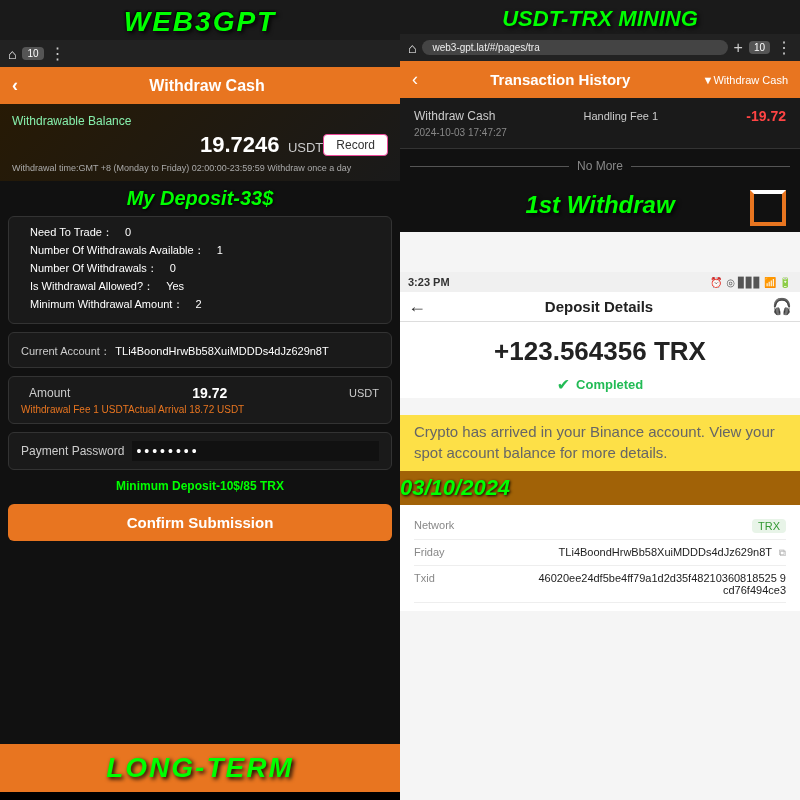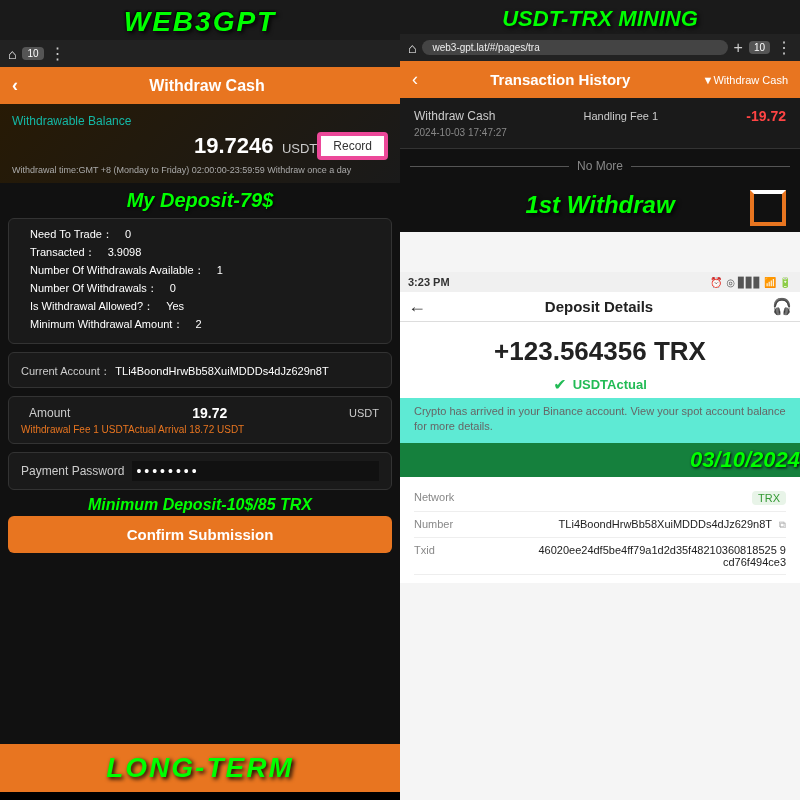"Withdrawable Balance" .balance-label { color: #14b8a6 -> #86efac }
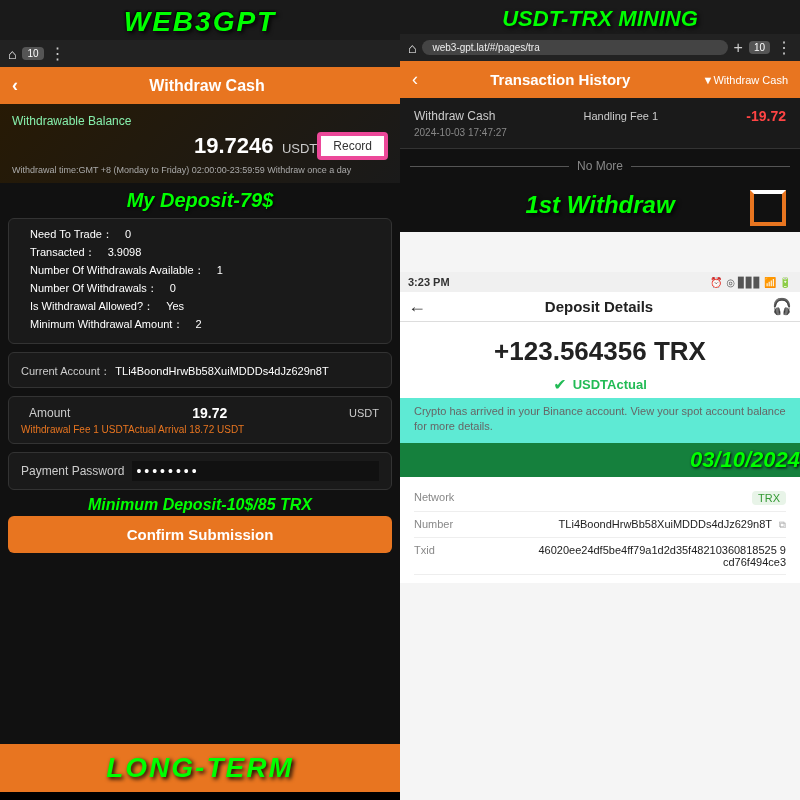"Record" .record-btn { border: 4px solid #ec4899 -> 1px solid #ec4899 }
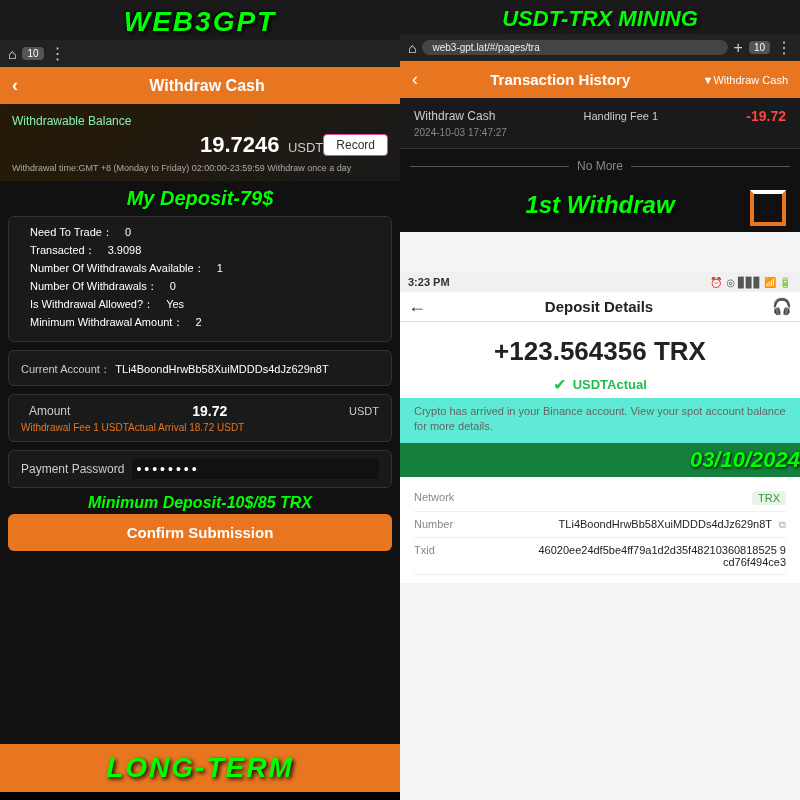"My Deposit-79$" span.my-deposit-text { text: Deposit-79$ -> Deposit-33$ }
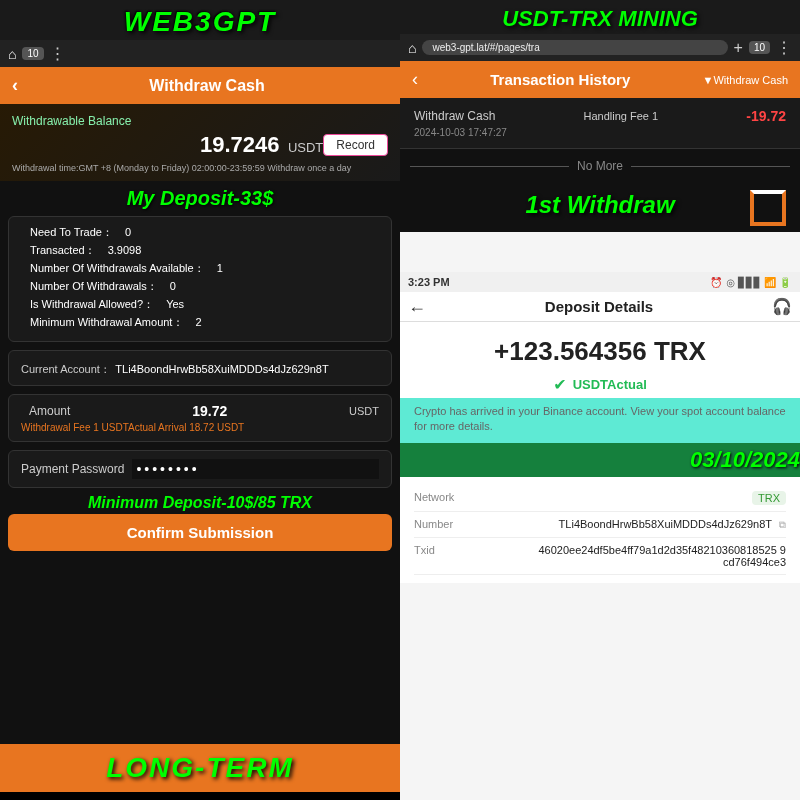"Transacted： 3.9098" div.info-row { html: <div> <span>Transacted：</span> <span>3.9098</span> </div> -> none }
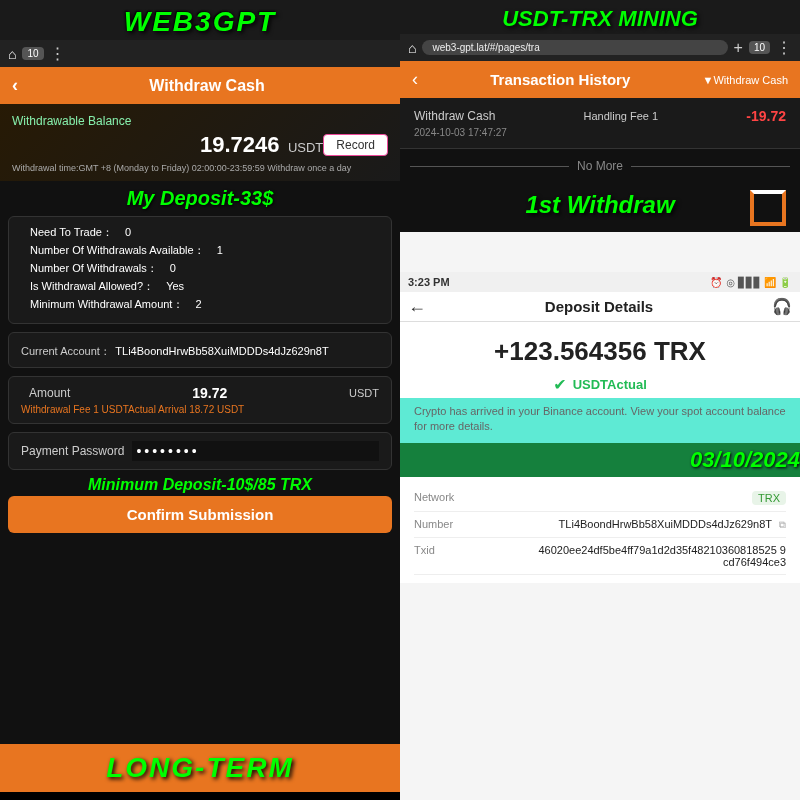"USDTActual" span.completed-text { text: USDTActual -> Completed }
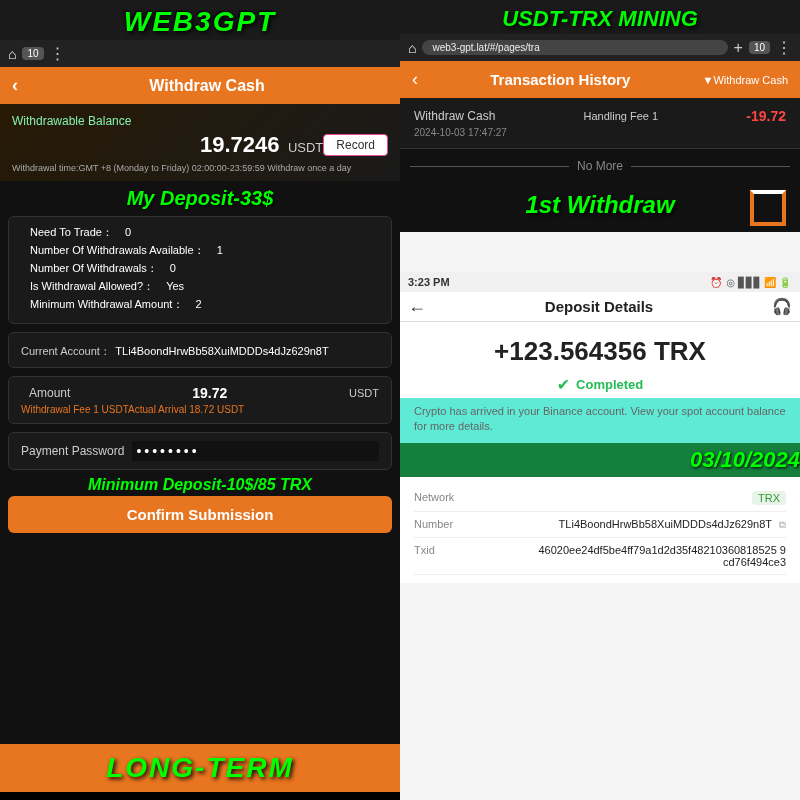"Crypto has arrived in your" .deposit-desc { background: #5eead4 -> #fde047; font-size: 11px -> 15px; margin-top: none -> 17px }
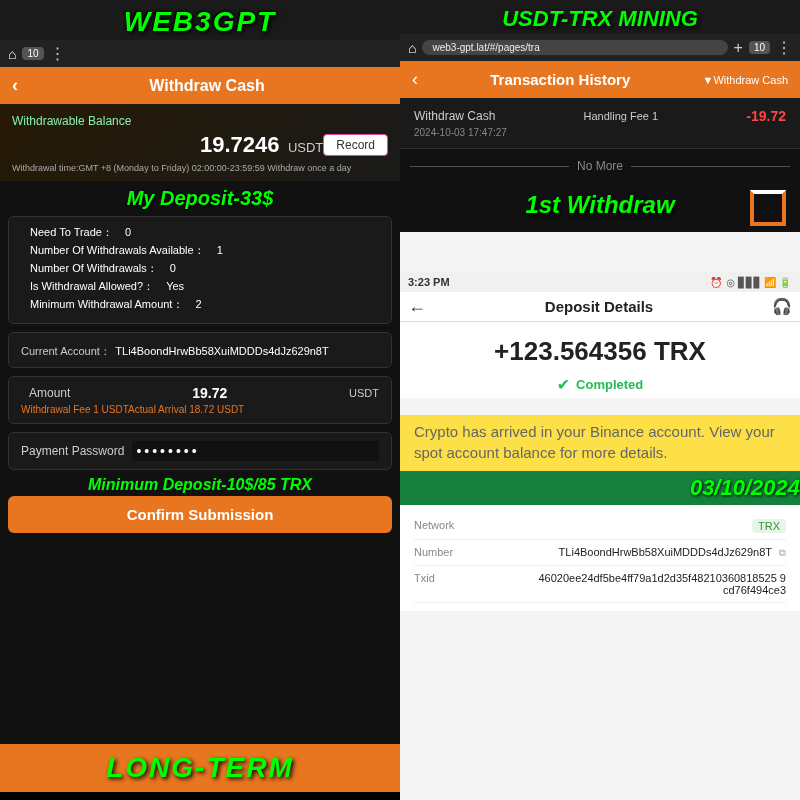"Minimum Deposit-10$/85 TRX" .min-deposit-text { font-size: 16px -> 12px; font-style: italic -> none }
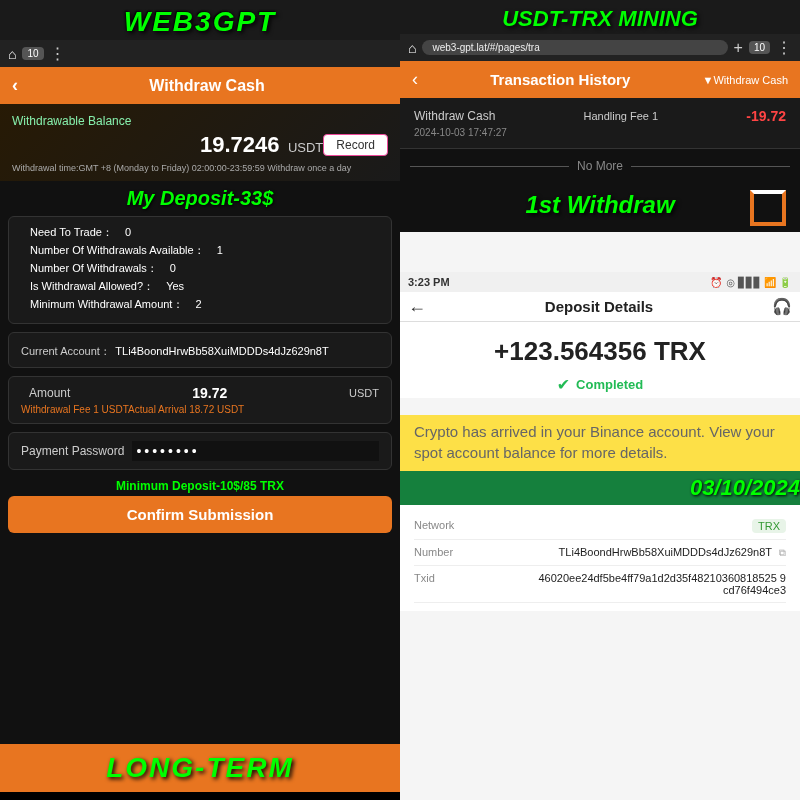"03/10/2024" .date-banner { background: #15803d -> #a16207; text-align: right -> left }
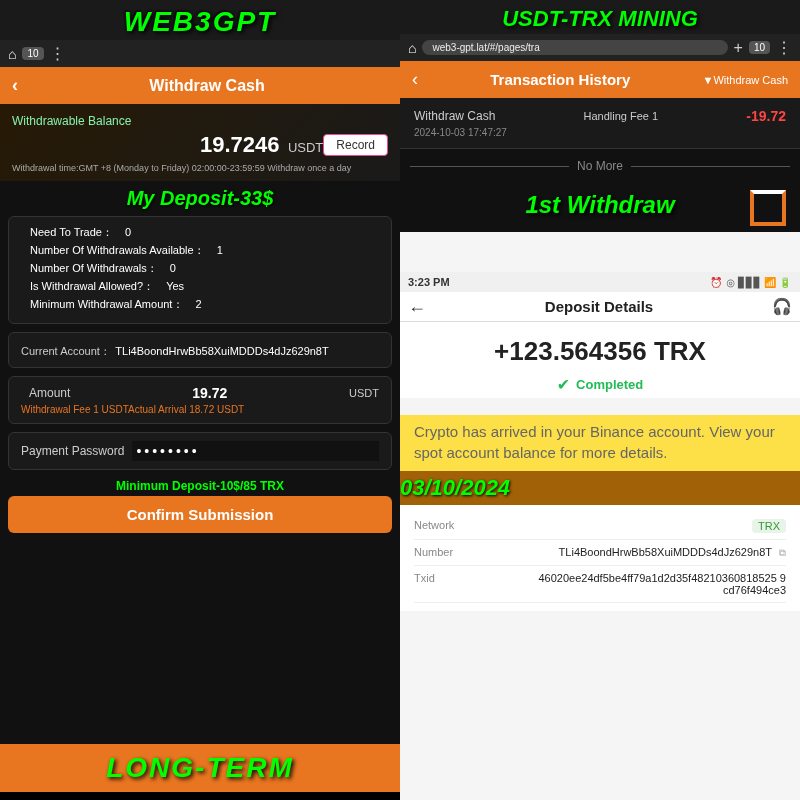"Confirm Submission" .confirm-btn { margin: 0 8px -> 8px 8px }
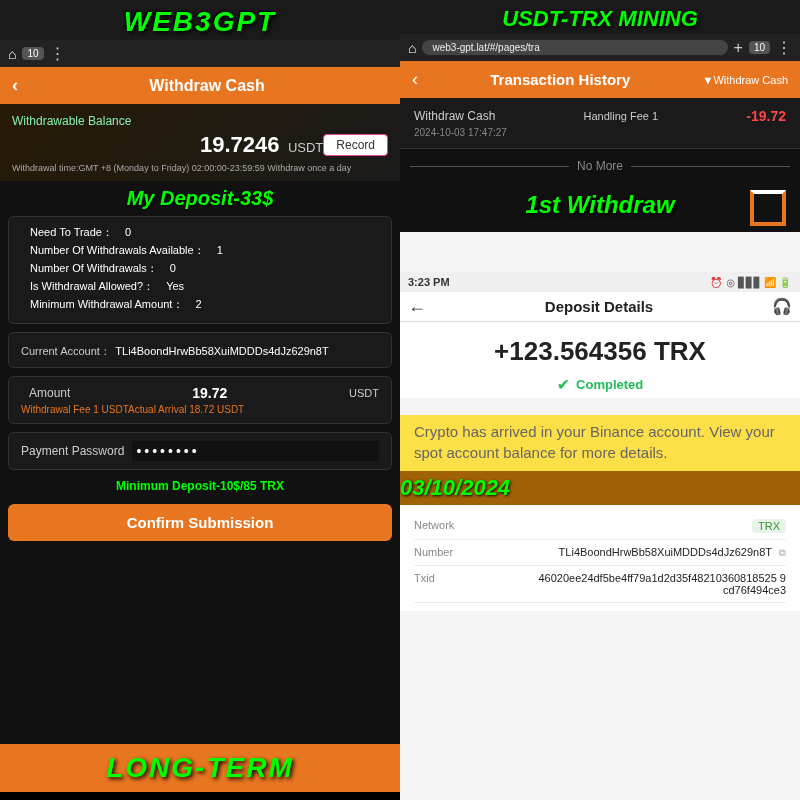"Number" span.detail-key { text: Number -> Friday }
